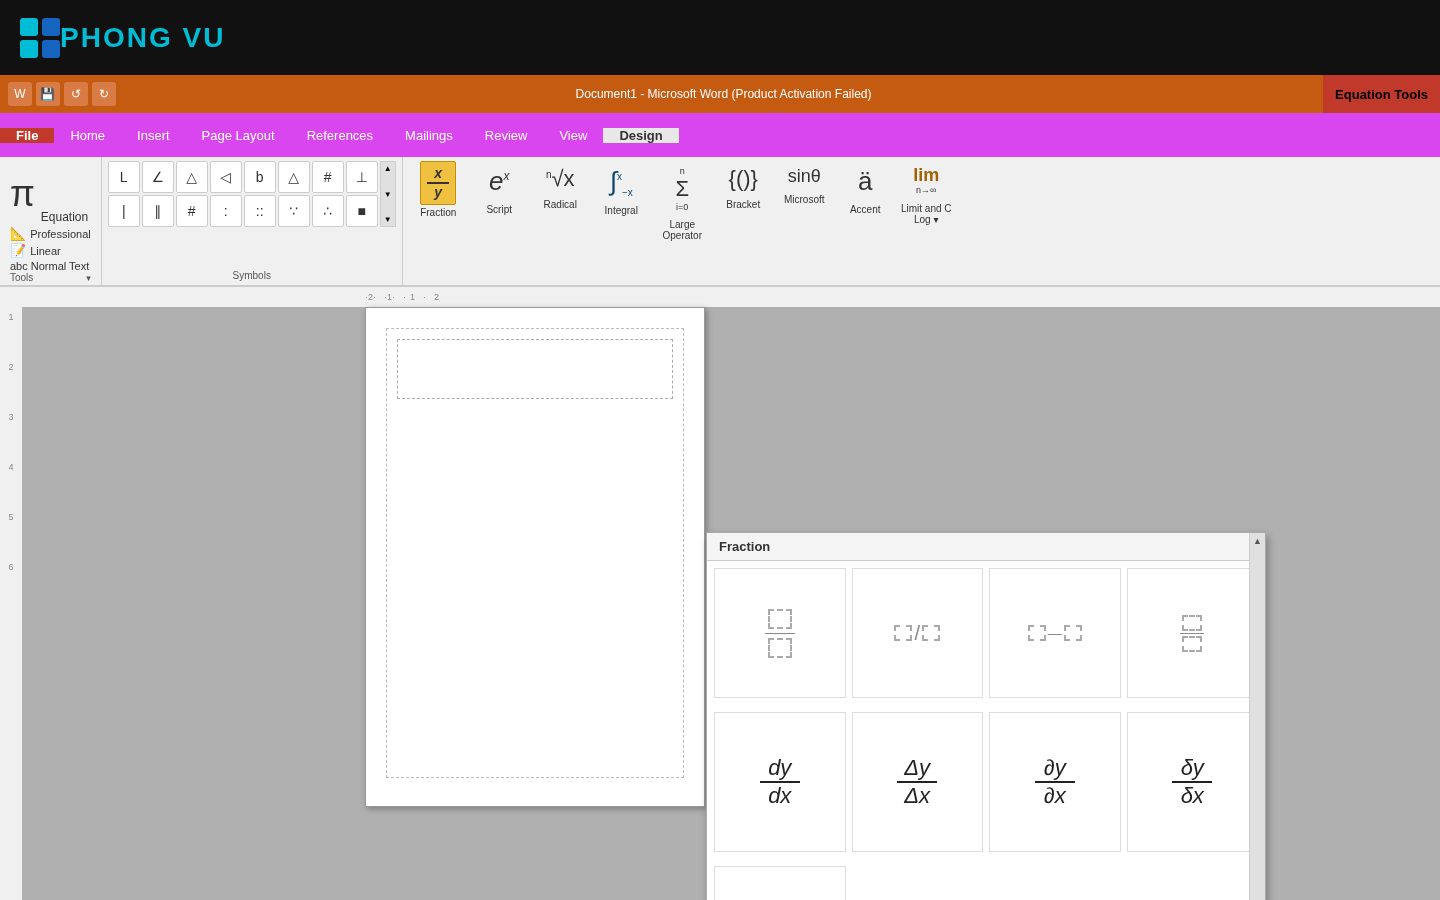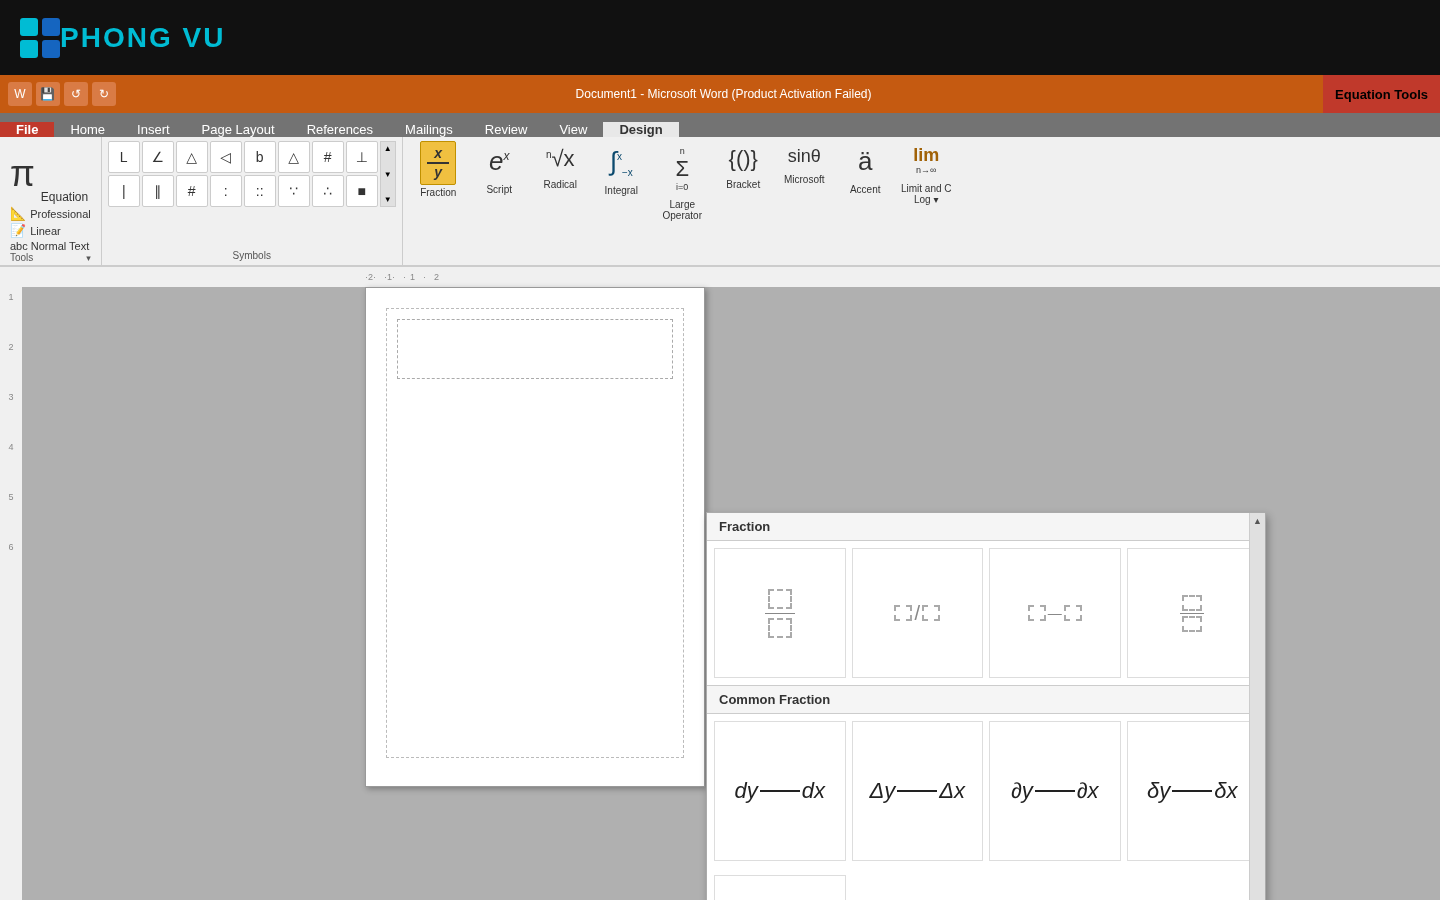"File" .menu-bar { align-items: flex-end -> center; background: #737373 -> #d946ef; height: 24px -> 44px }
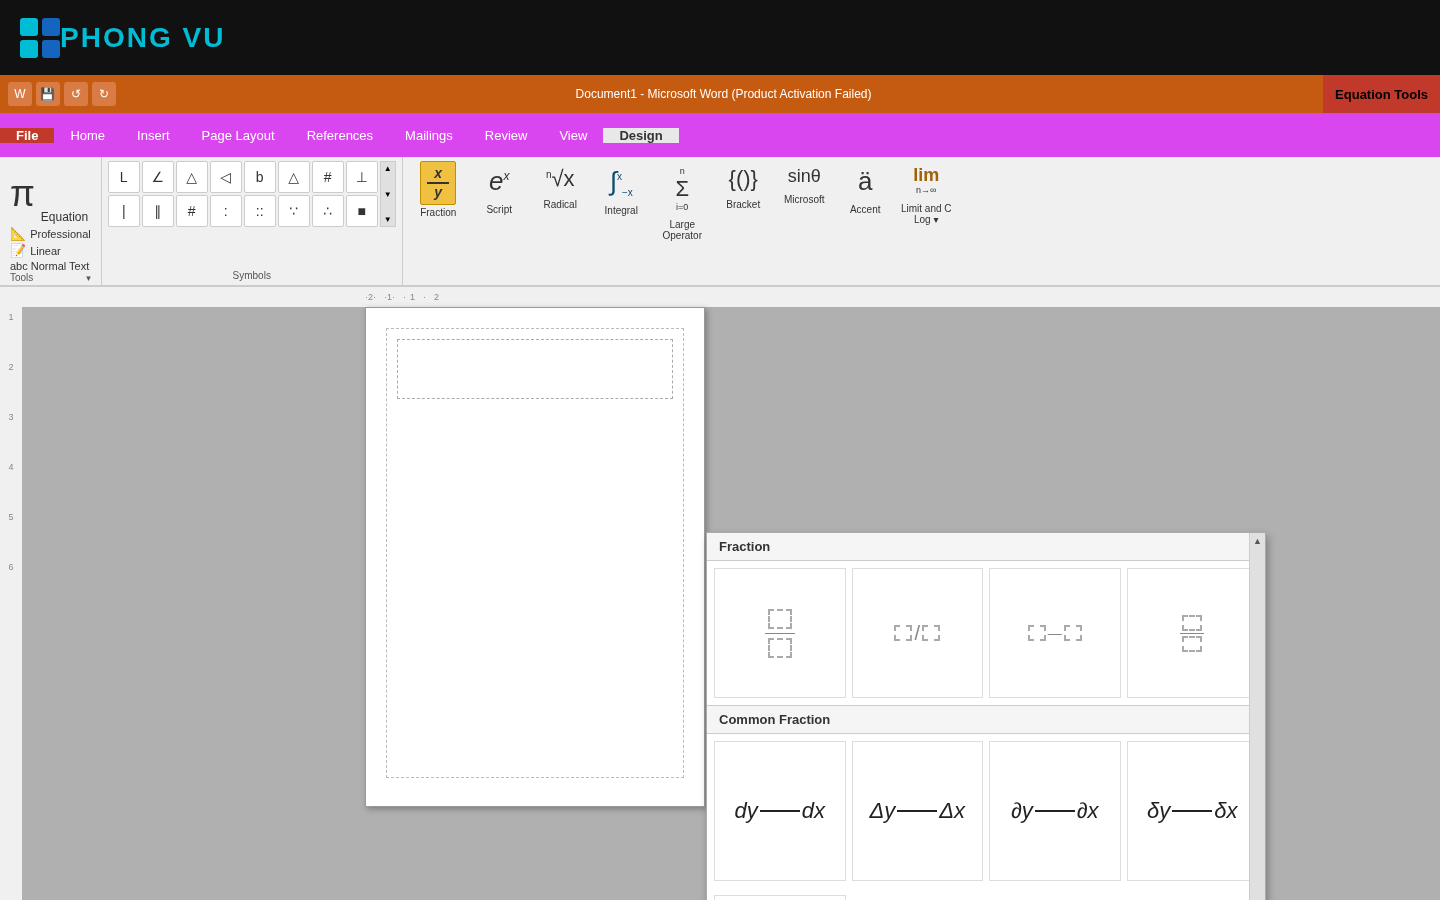"Common Fraction" div.common-fraction-header { html: <div>Common Fraction</div> -> none }
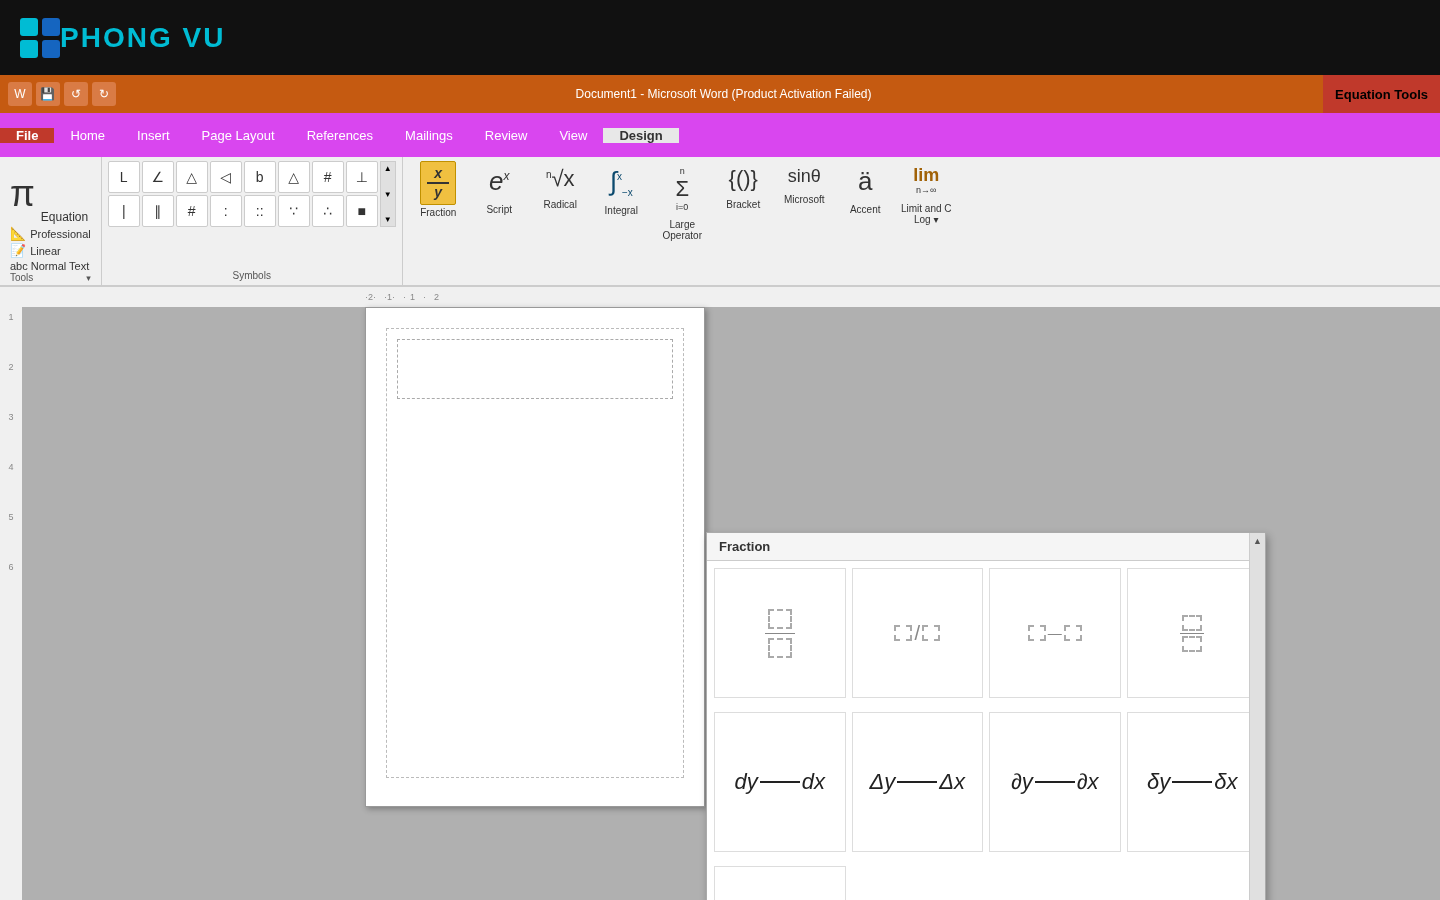"dy" .common-frac-content { flex-direction: row -> column }
